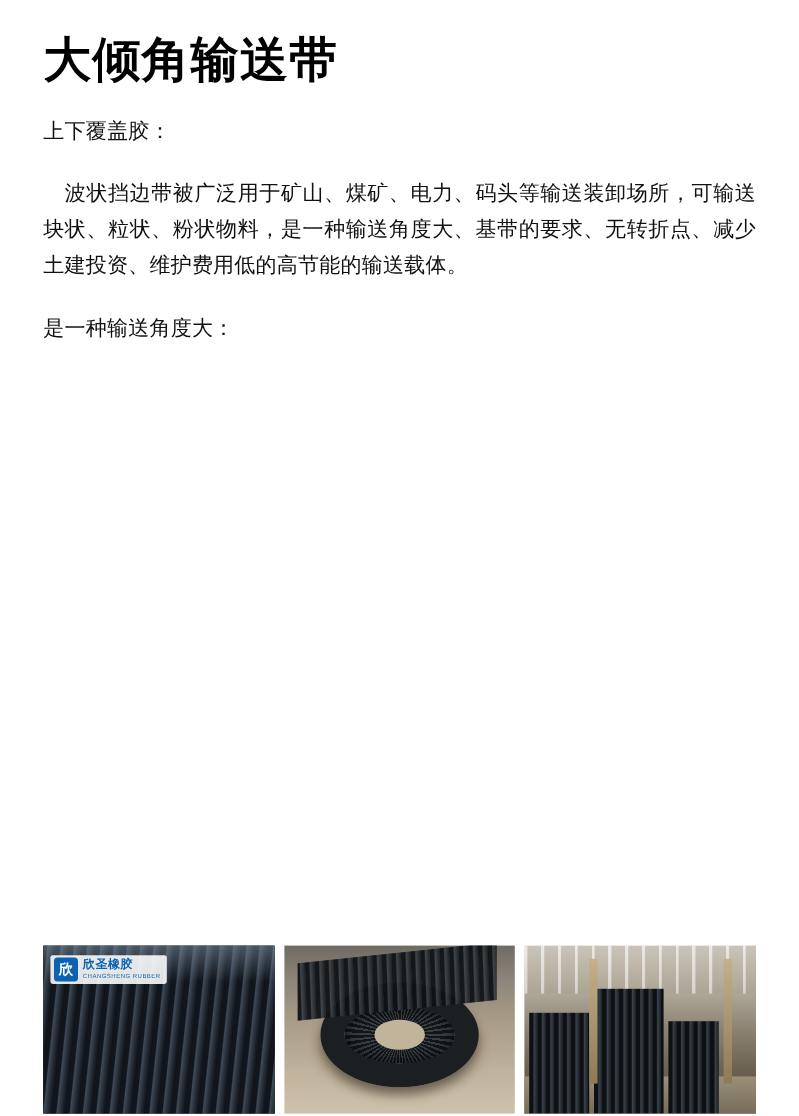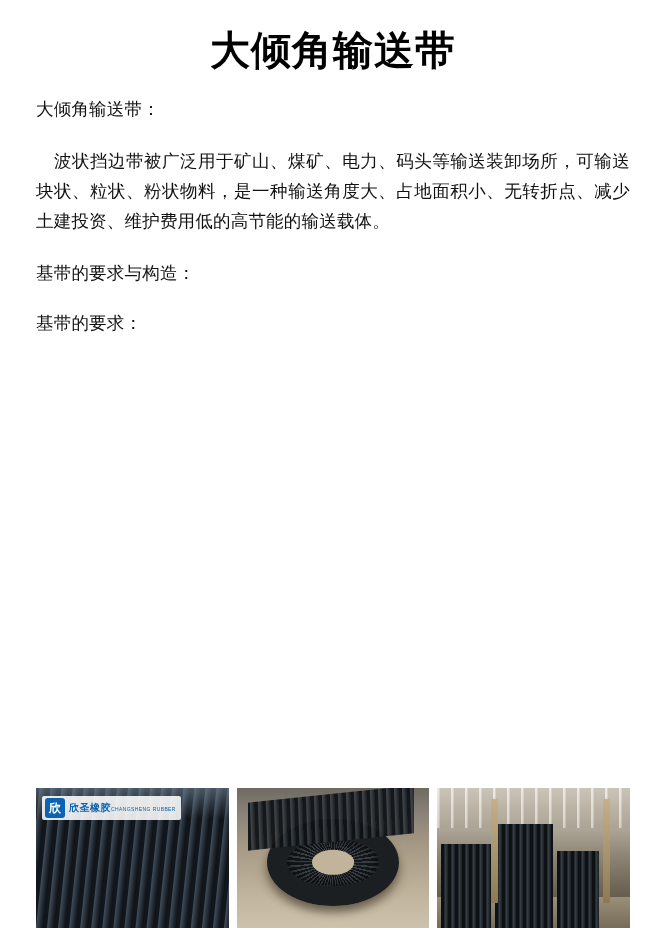"大倾角输送带" .doc-title { text-align: center -> none }
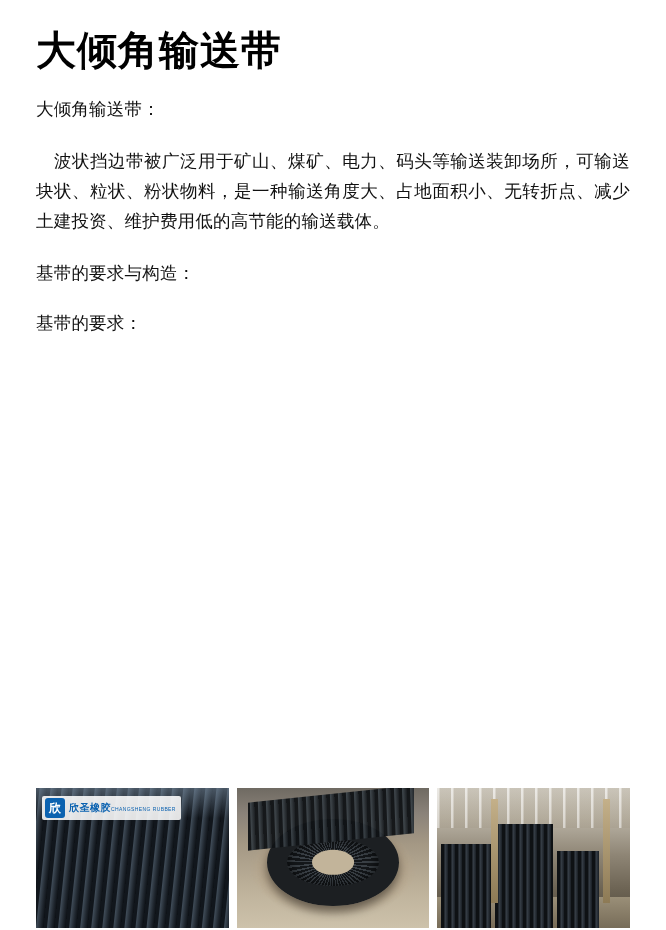"大倾角输送带：" p.para { text: 大倾角输送带 -> 上下覆盖胶 }
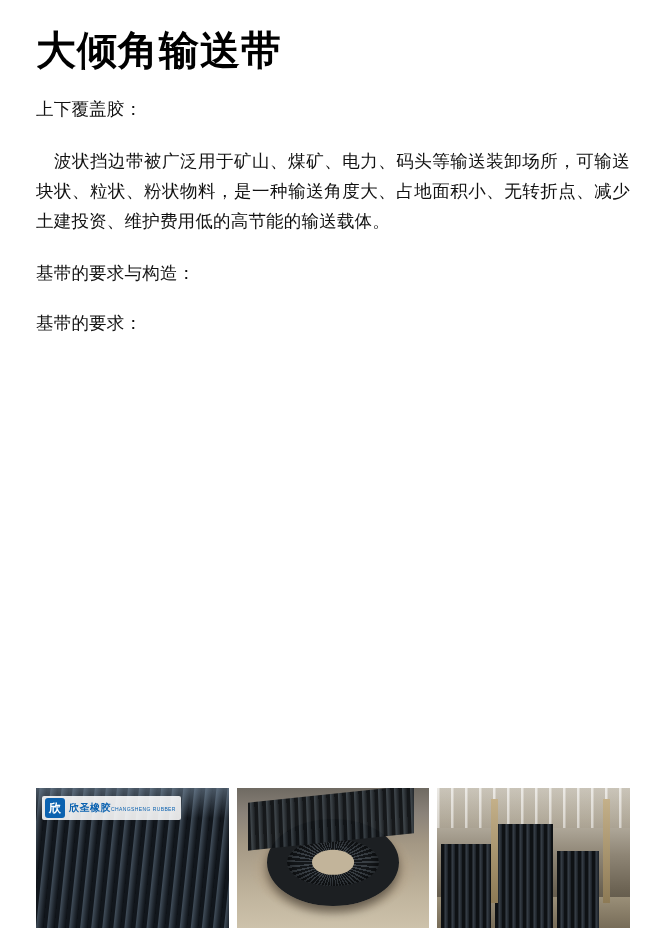"波状挡边带被广泛用于矿山、煤矿、电力、码头等输送装卸场所，可输送块状、粒状、粉状" p.para { text: 占地面积小 -> 基带的要求 }
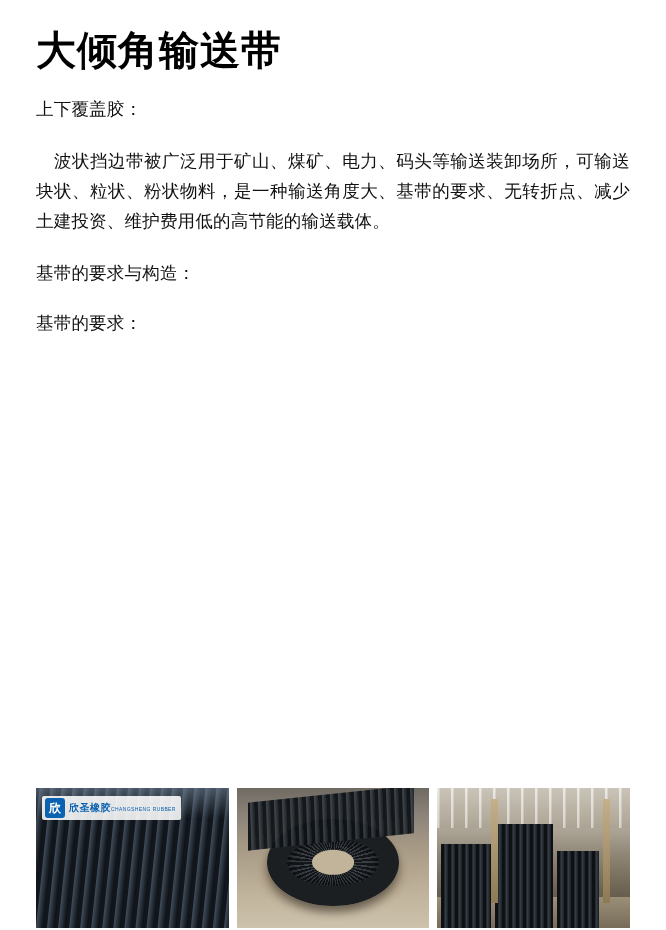"基带的要求与构造：" p.para { text: 基带的要求与构造 -> 是一种输送角度大 }
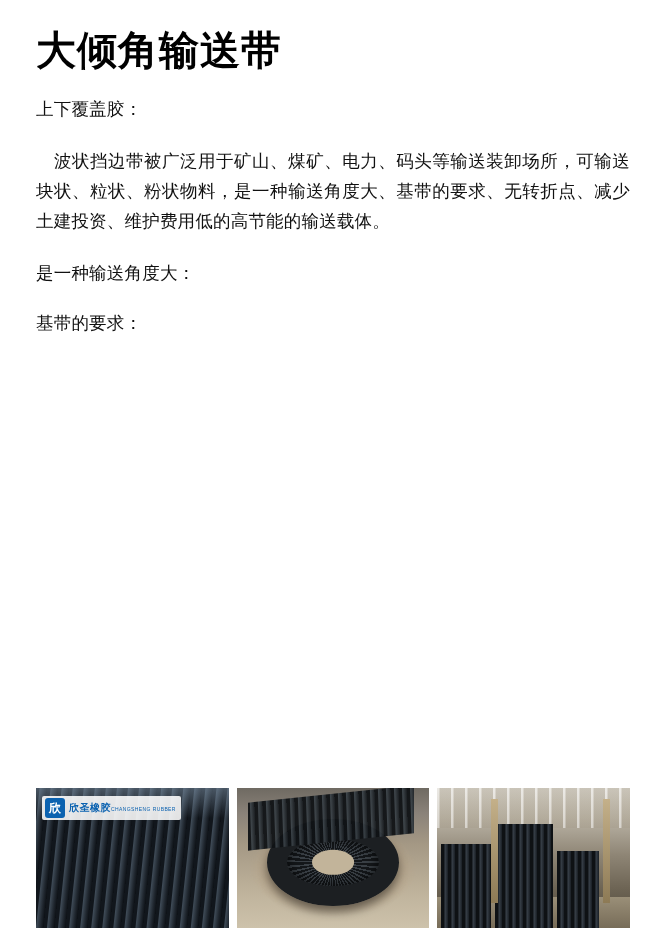"基带的要求：" p.para { html: <p>基带的要求：</p> -> none }
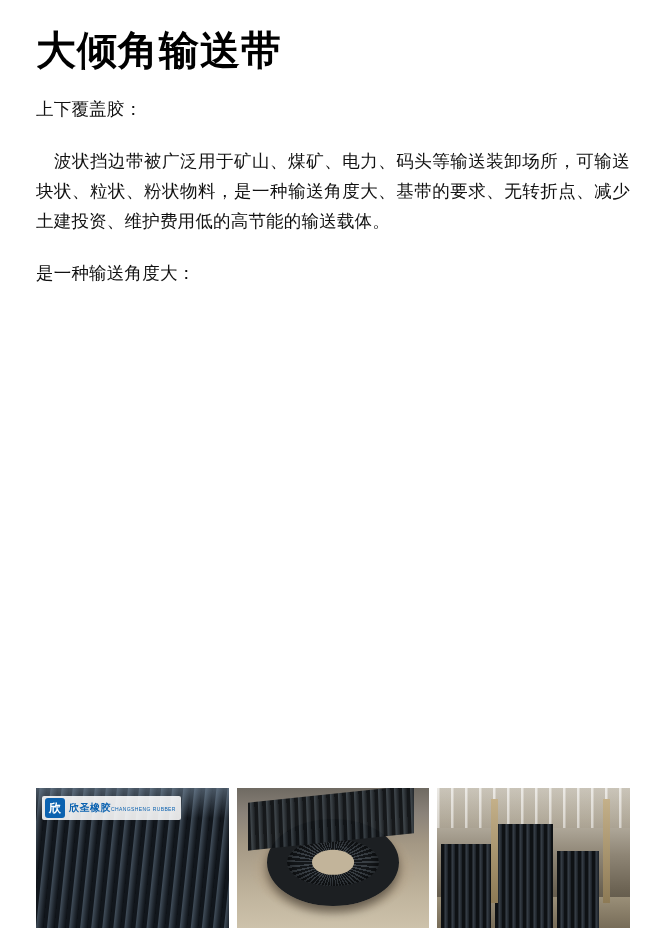"欣圣橡胶" .logo-text { align-items: center -> none; flex-direction: row -> column }
